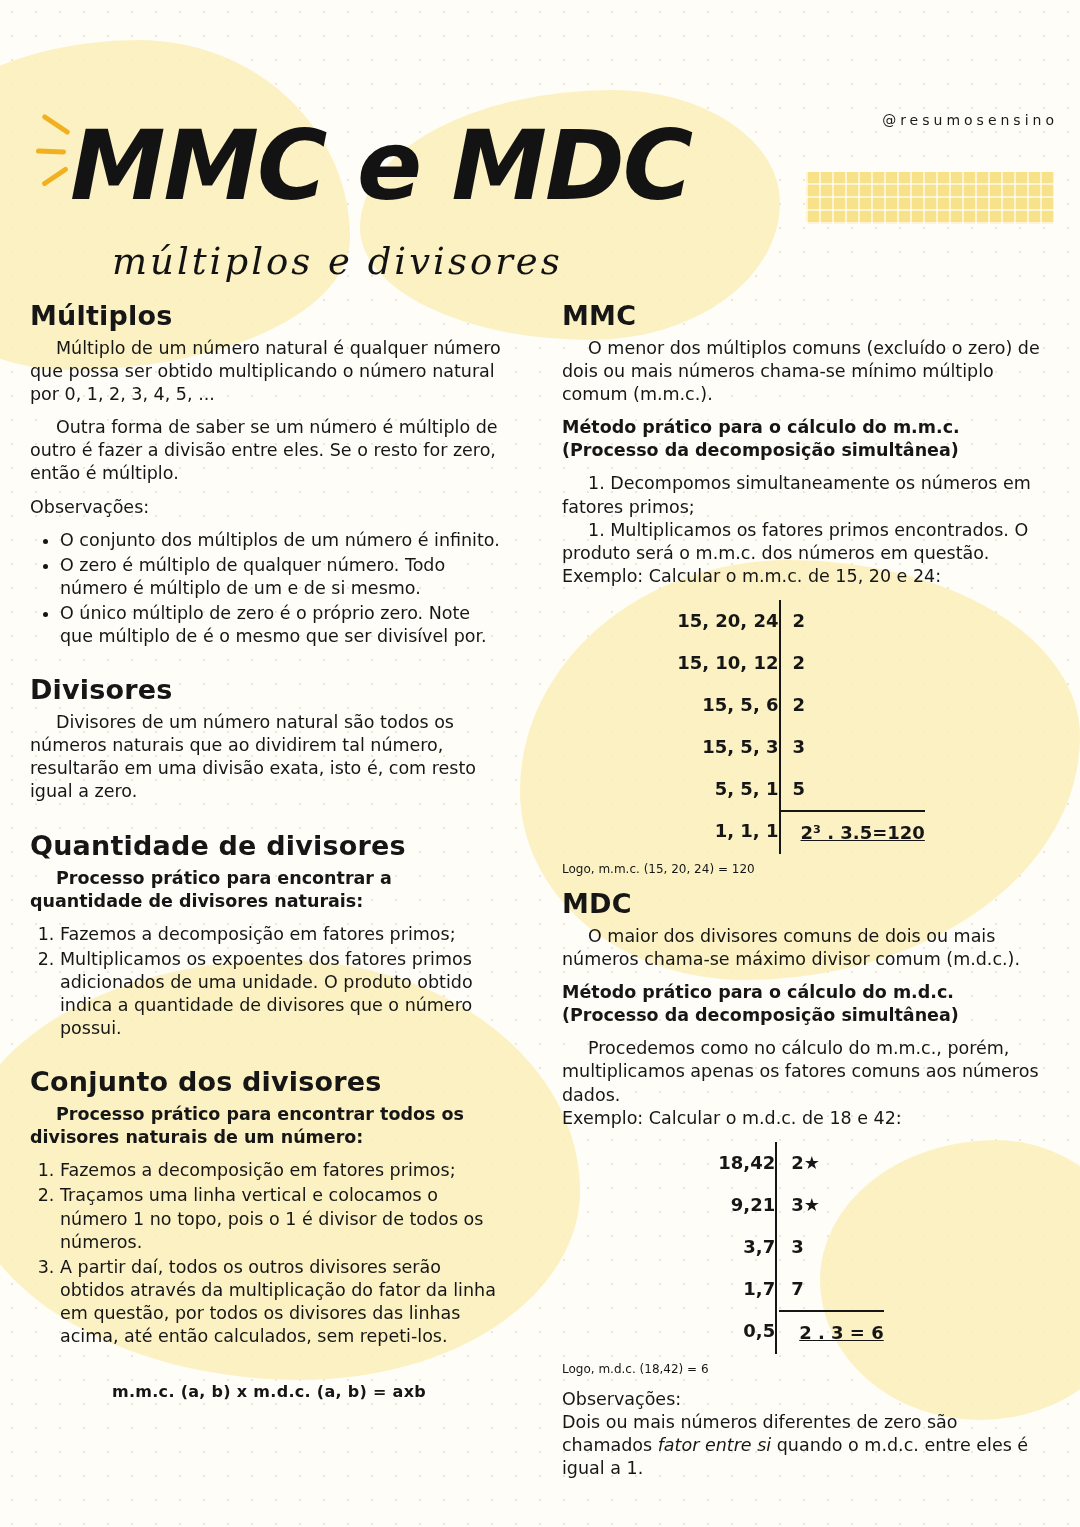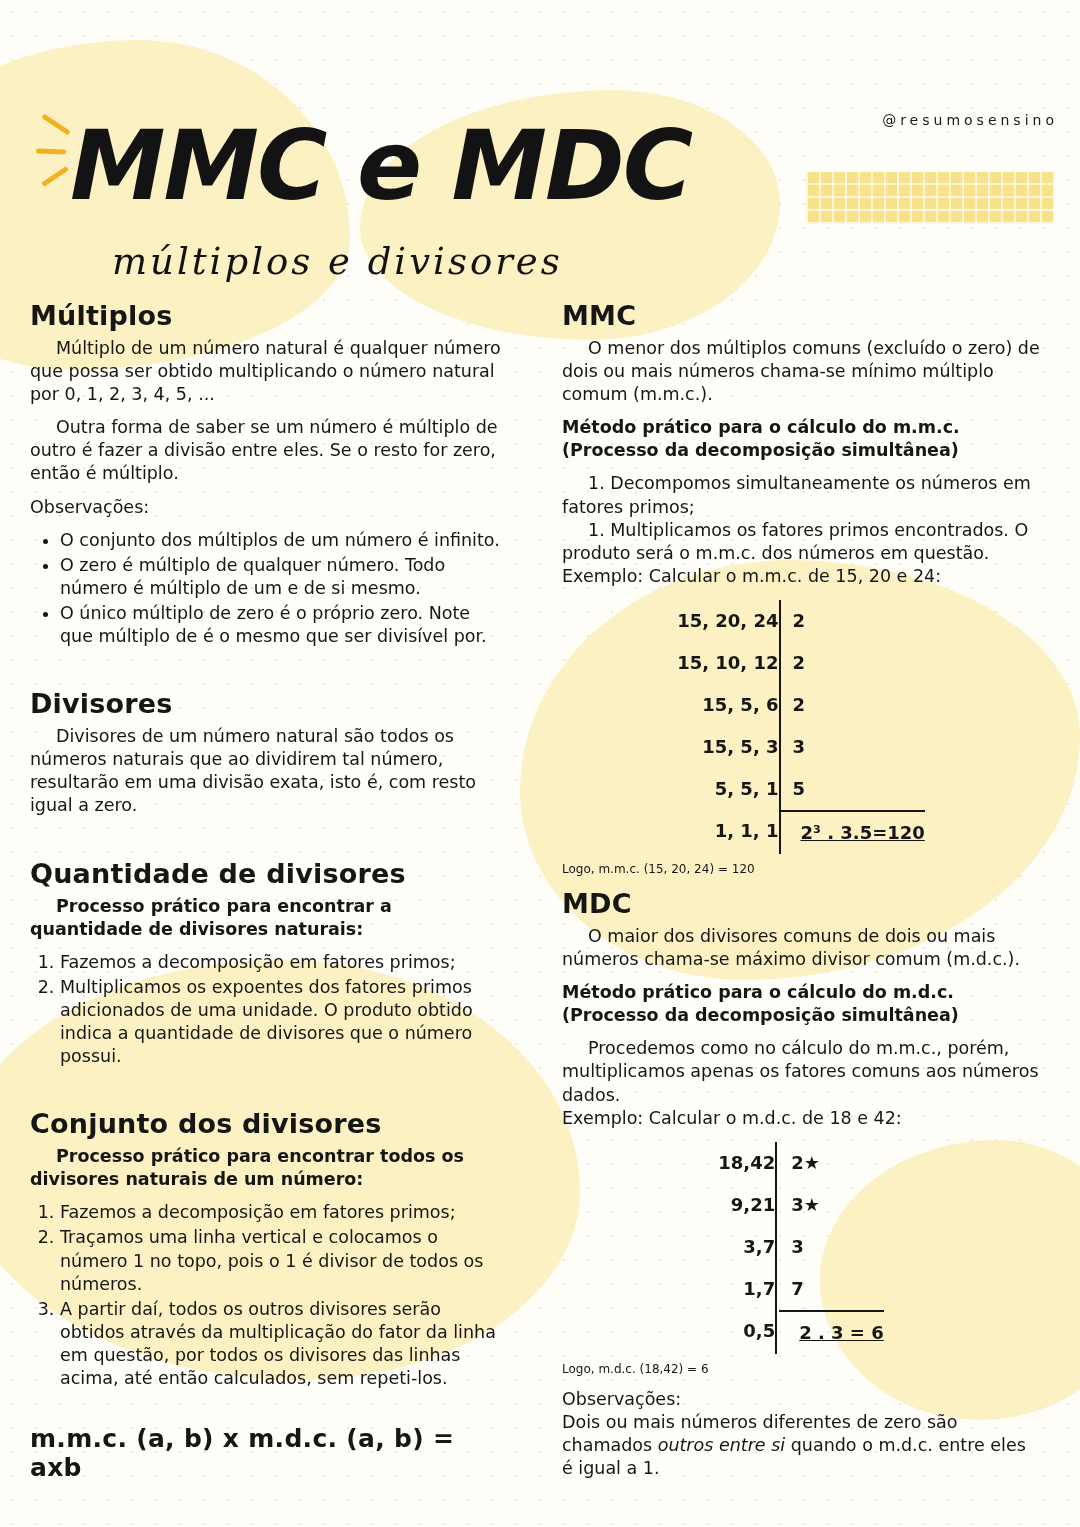"Divisores" h2.gap { margin-top: 40px -> 26px }
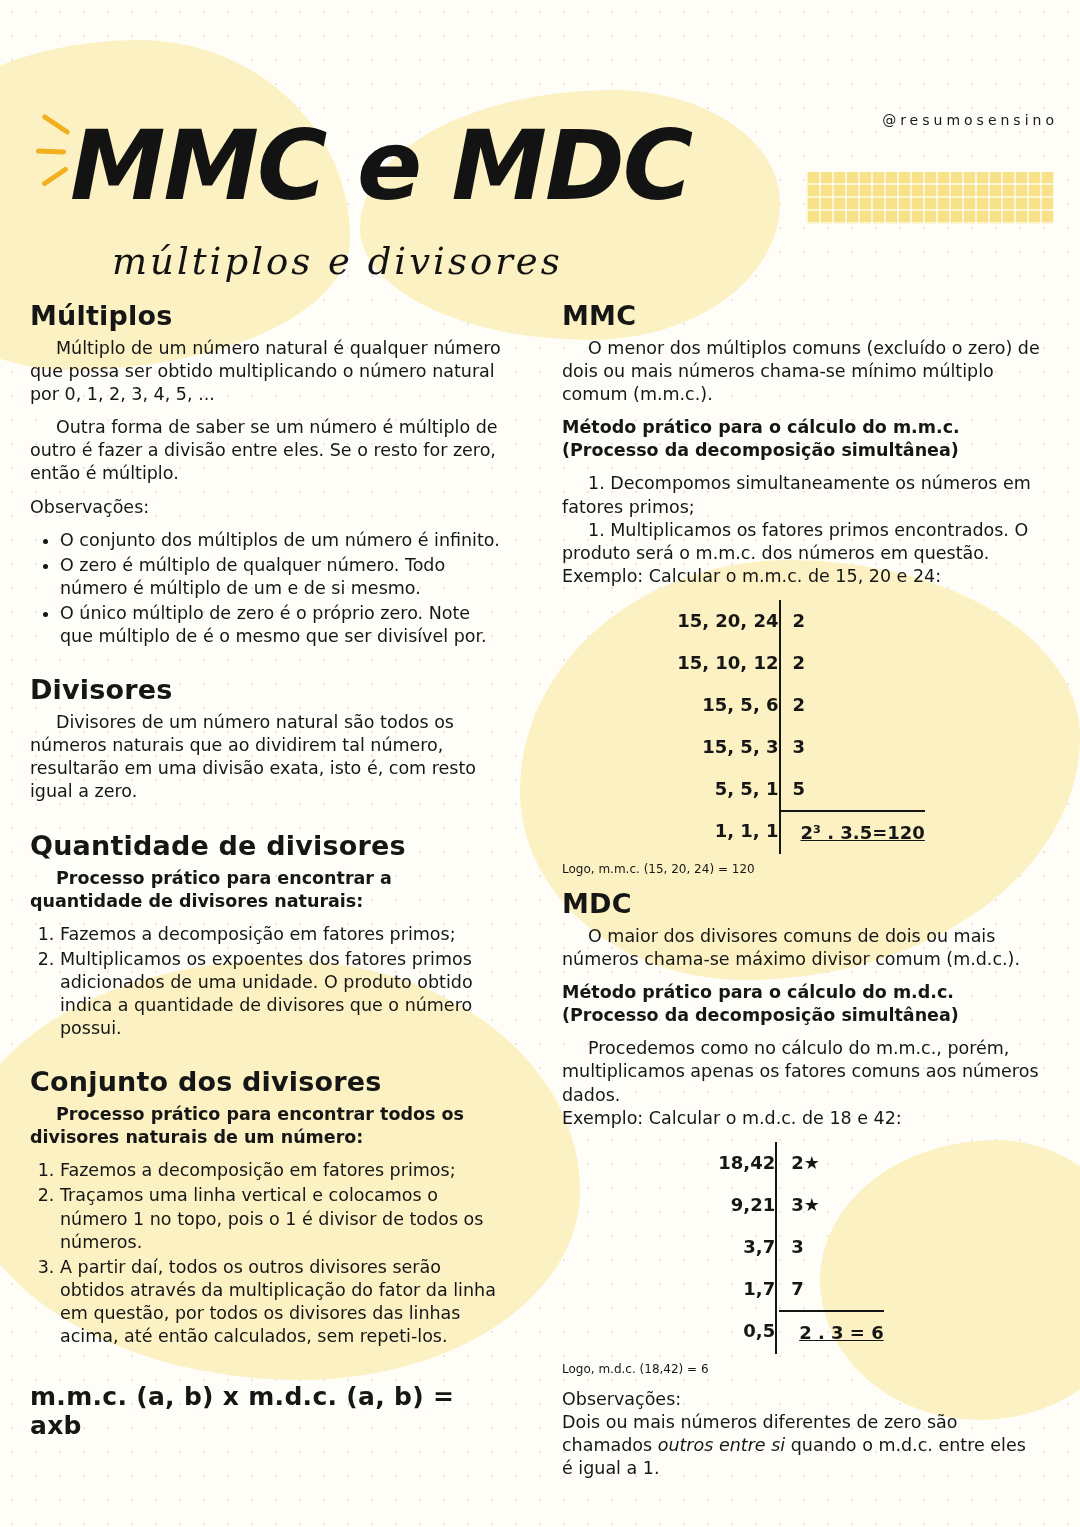"m.m.c. (a, b) x m.d.c." .formula { font-size: 25px -> 16px; text-align: none -> center }
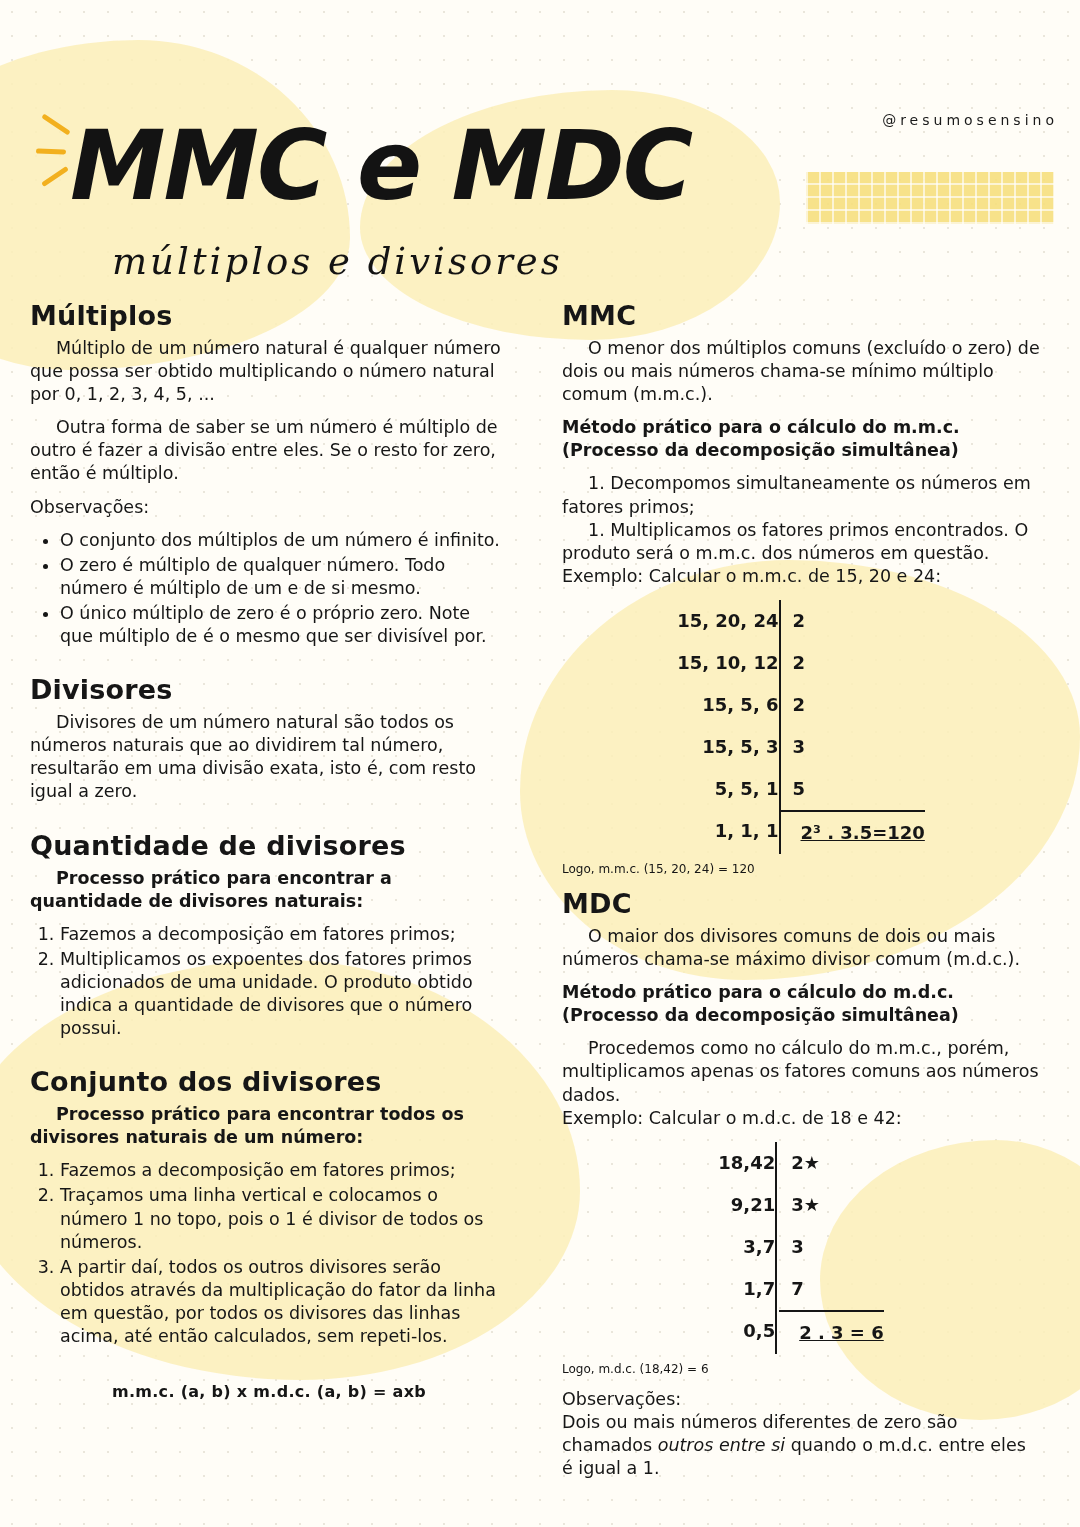"outros entre si" em { text: outros -> fator }
